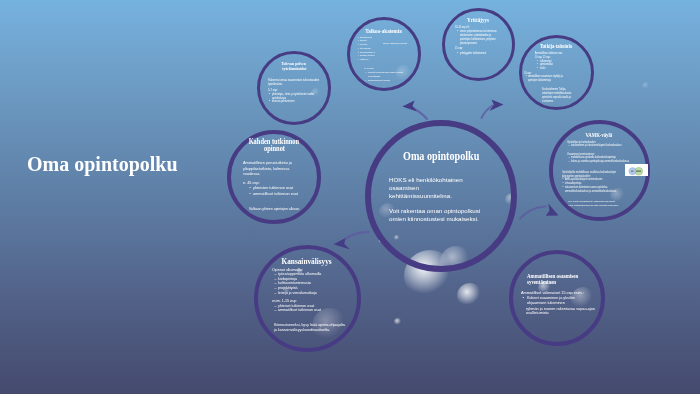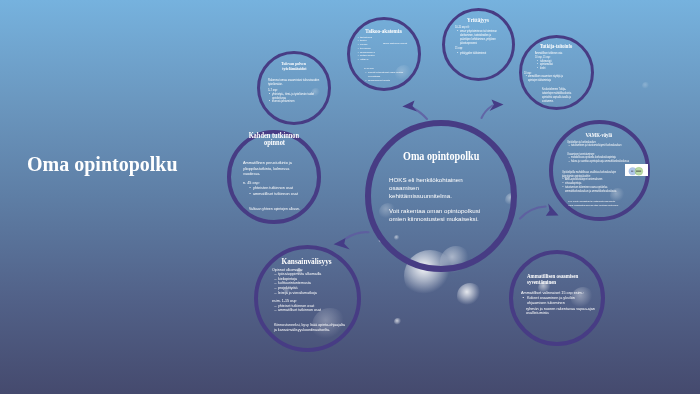"Kahden tutkinnon" div.ntitle { top: 132px -> 138px }
